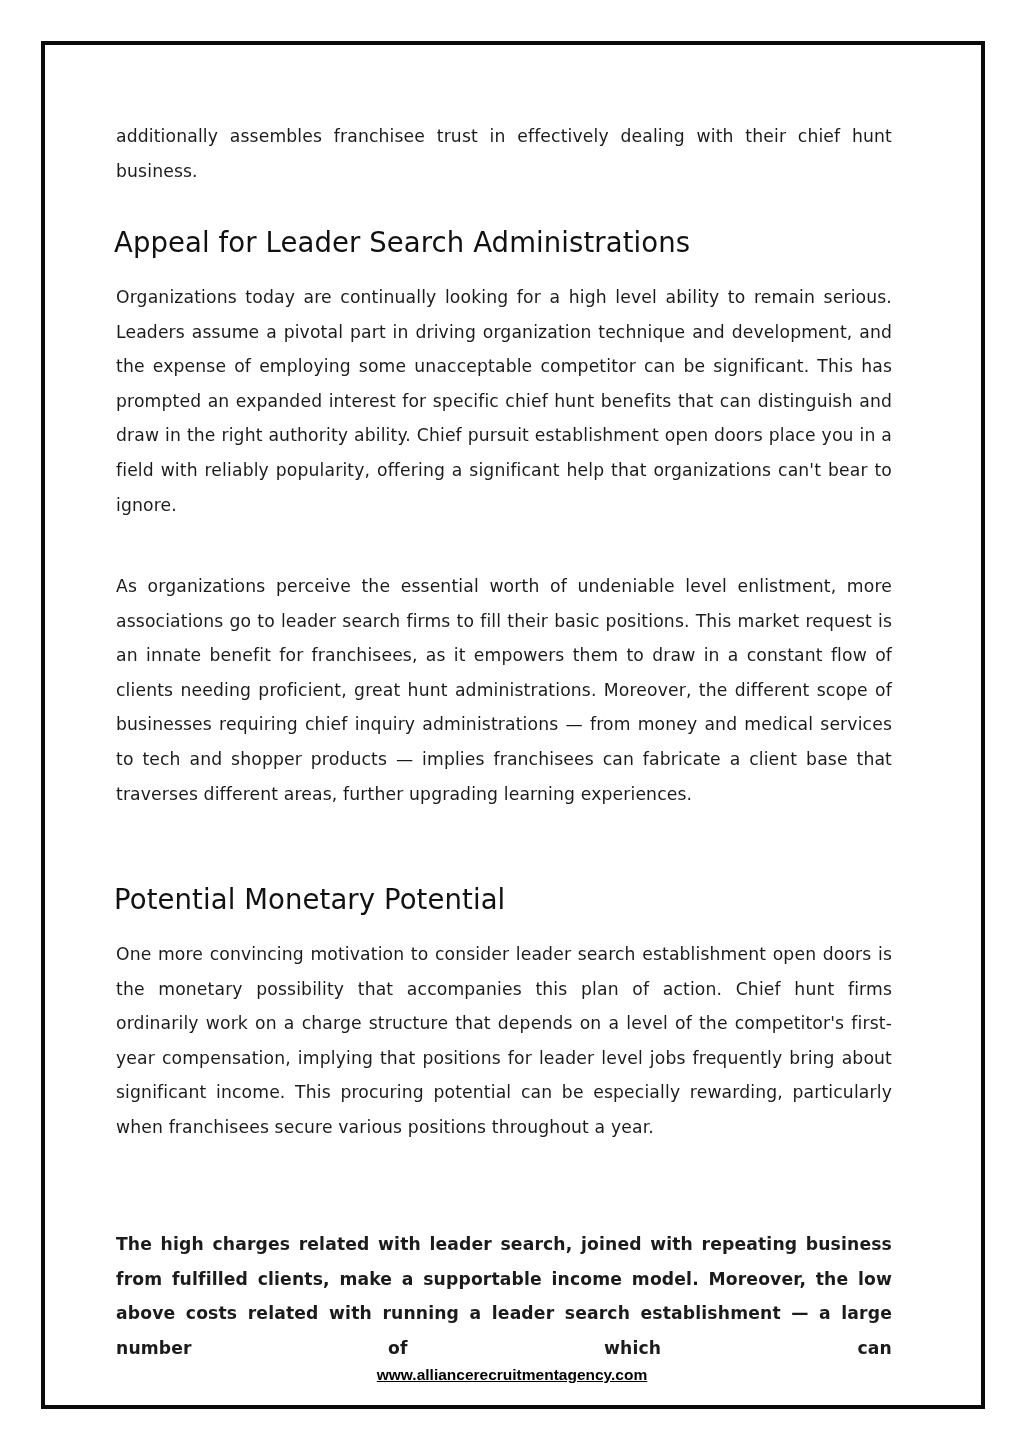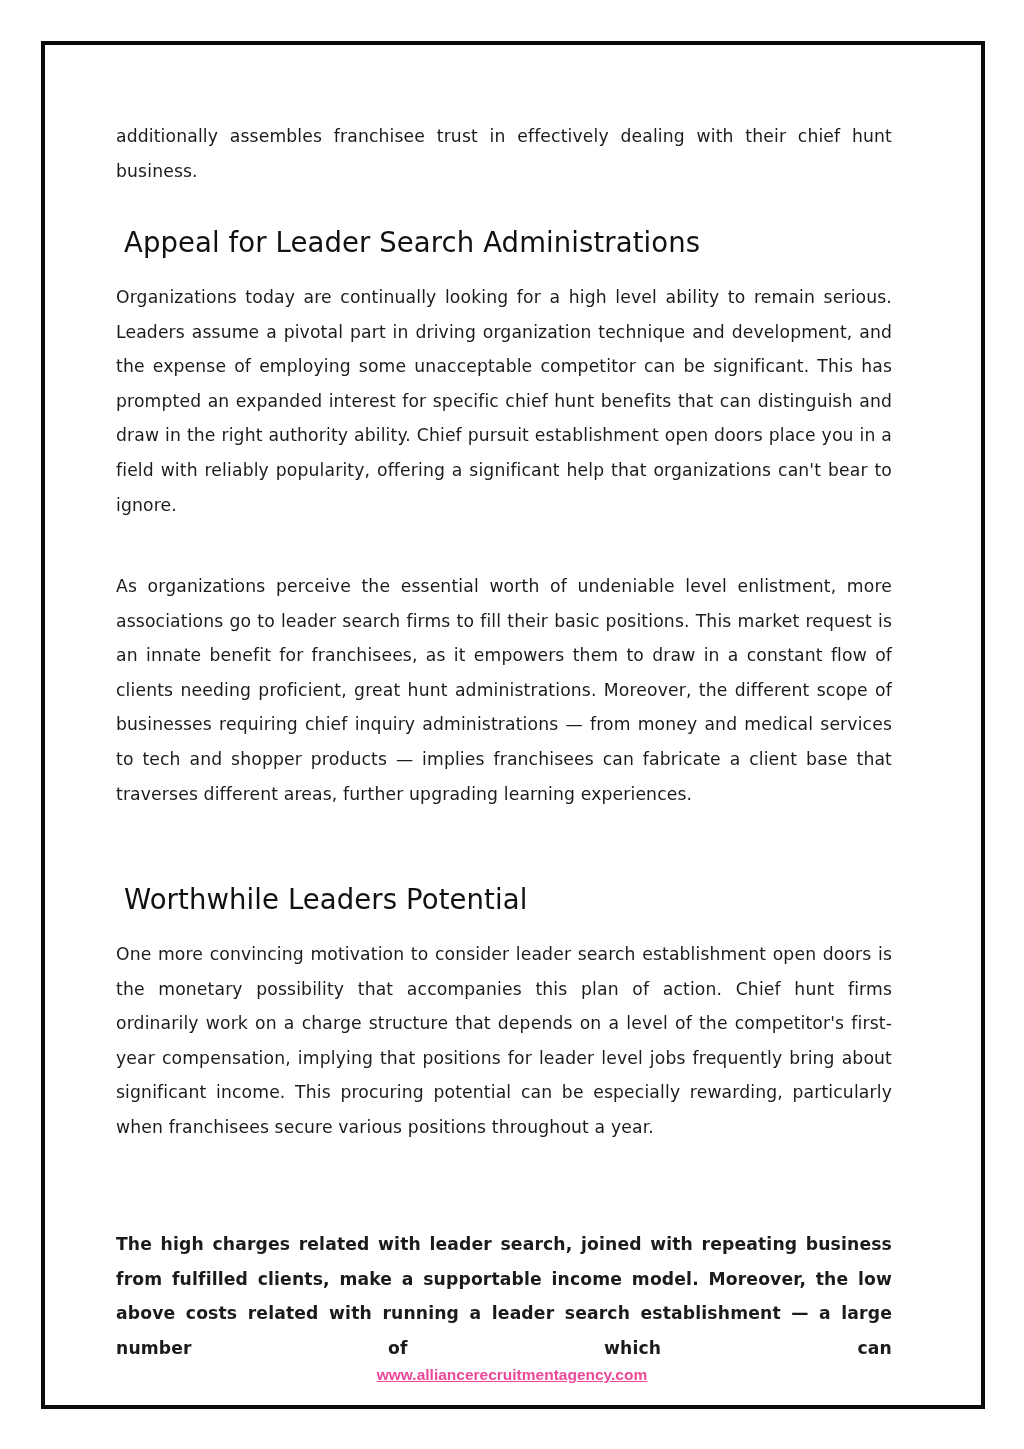"Appeal for Leader Search Administrations" .heading { left: 124px -> 114px }
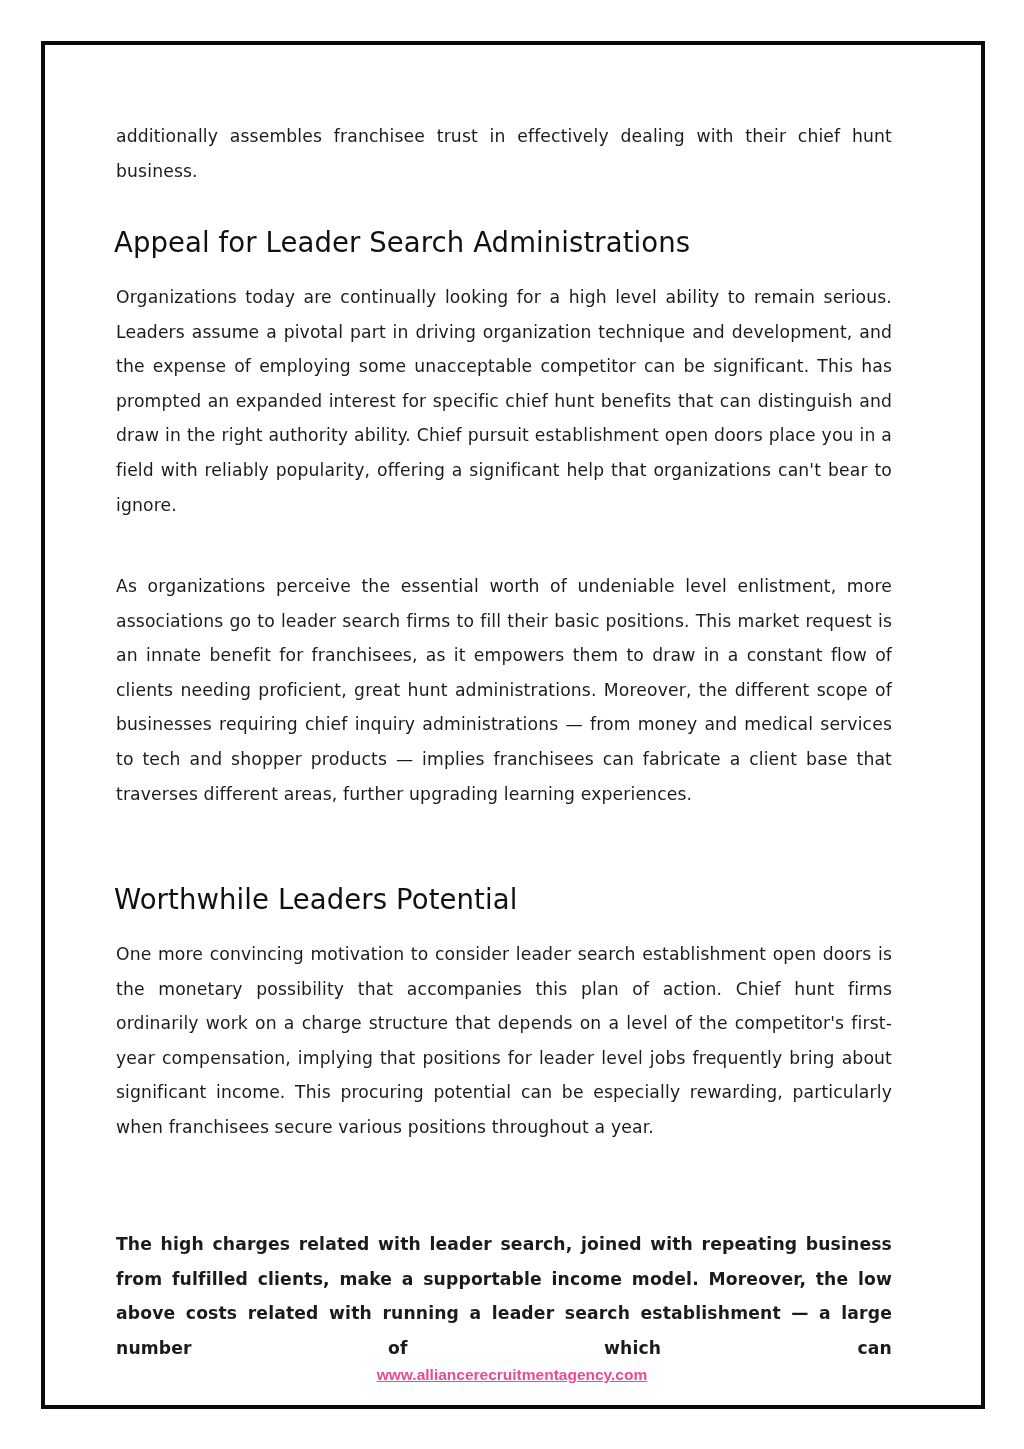"Worthwhile Leaders Potential" h2.heading { text: Worthwhile Leaders -> Potential Monetary }
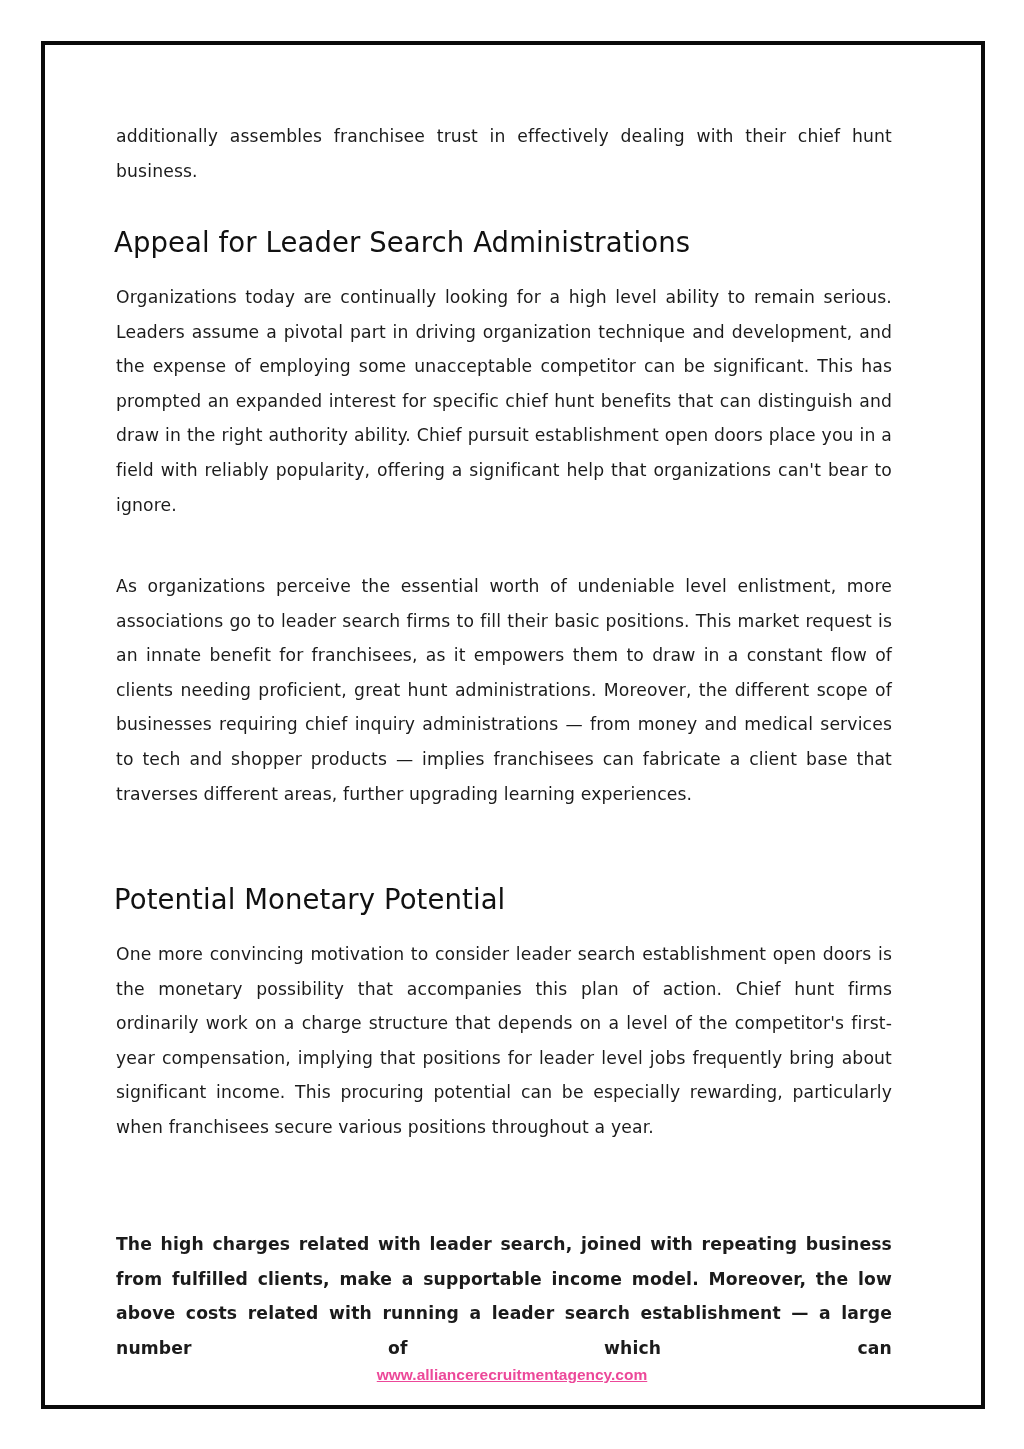"www.alliancerecruitmentagency.com" .footer-link { color: #ec4899 -> #000000 }
